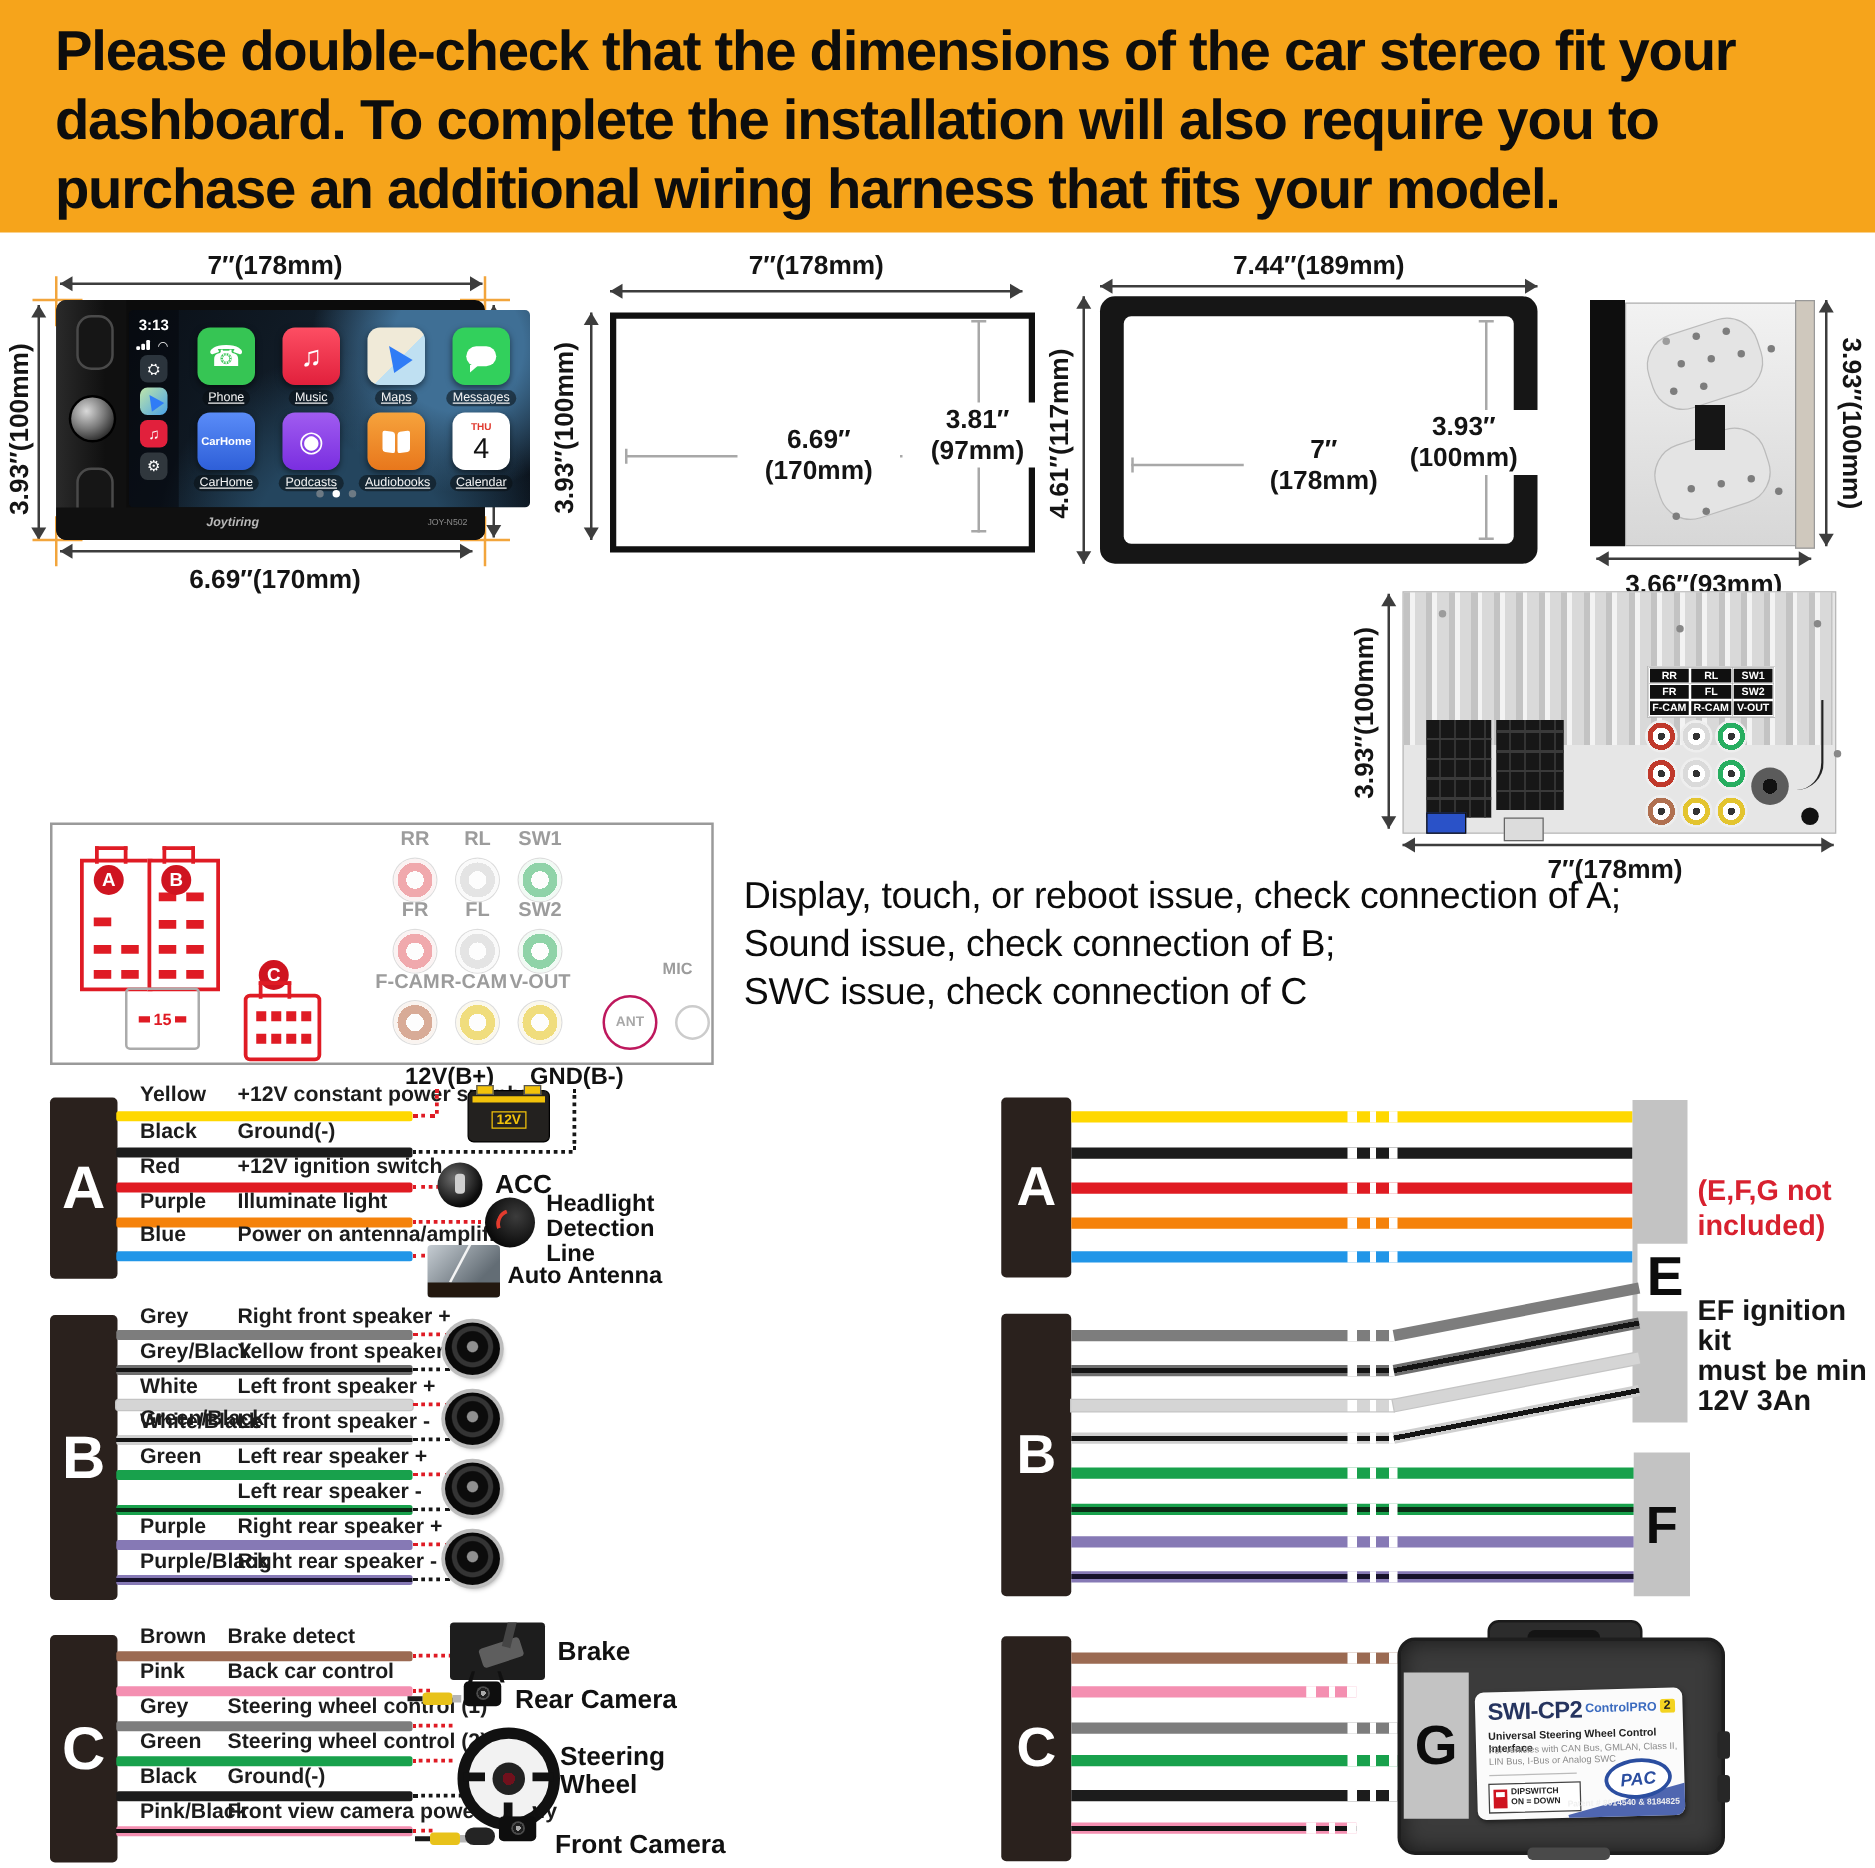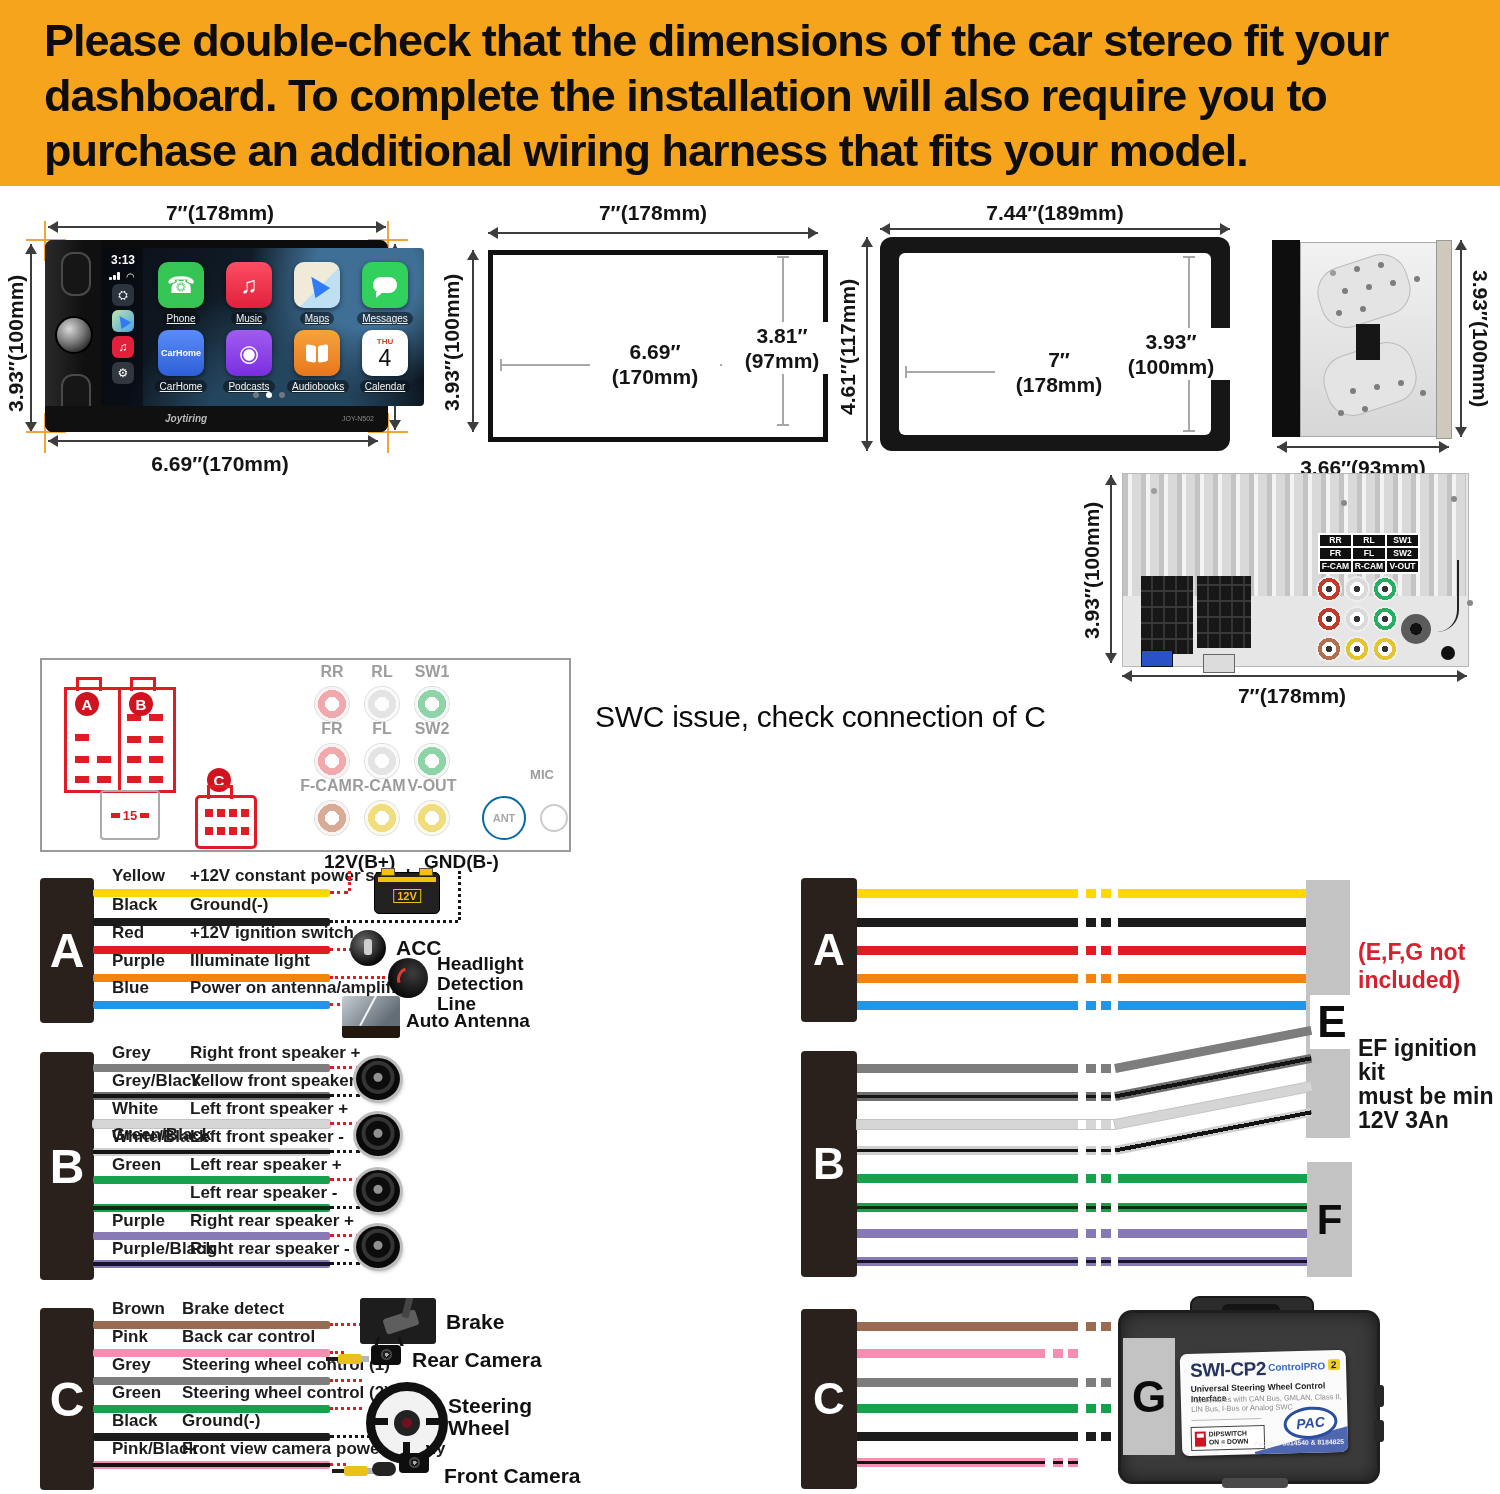"Display, touch, or reboot issue," div { html: none -> <div>Display, touch, or reboot issue, check connection of A;</div> }
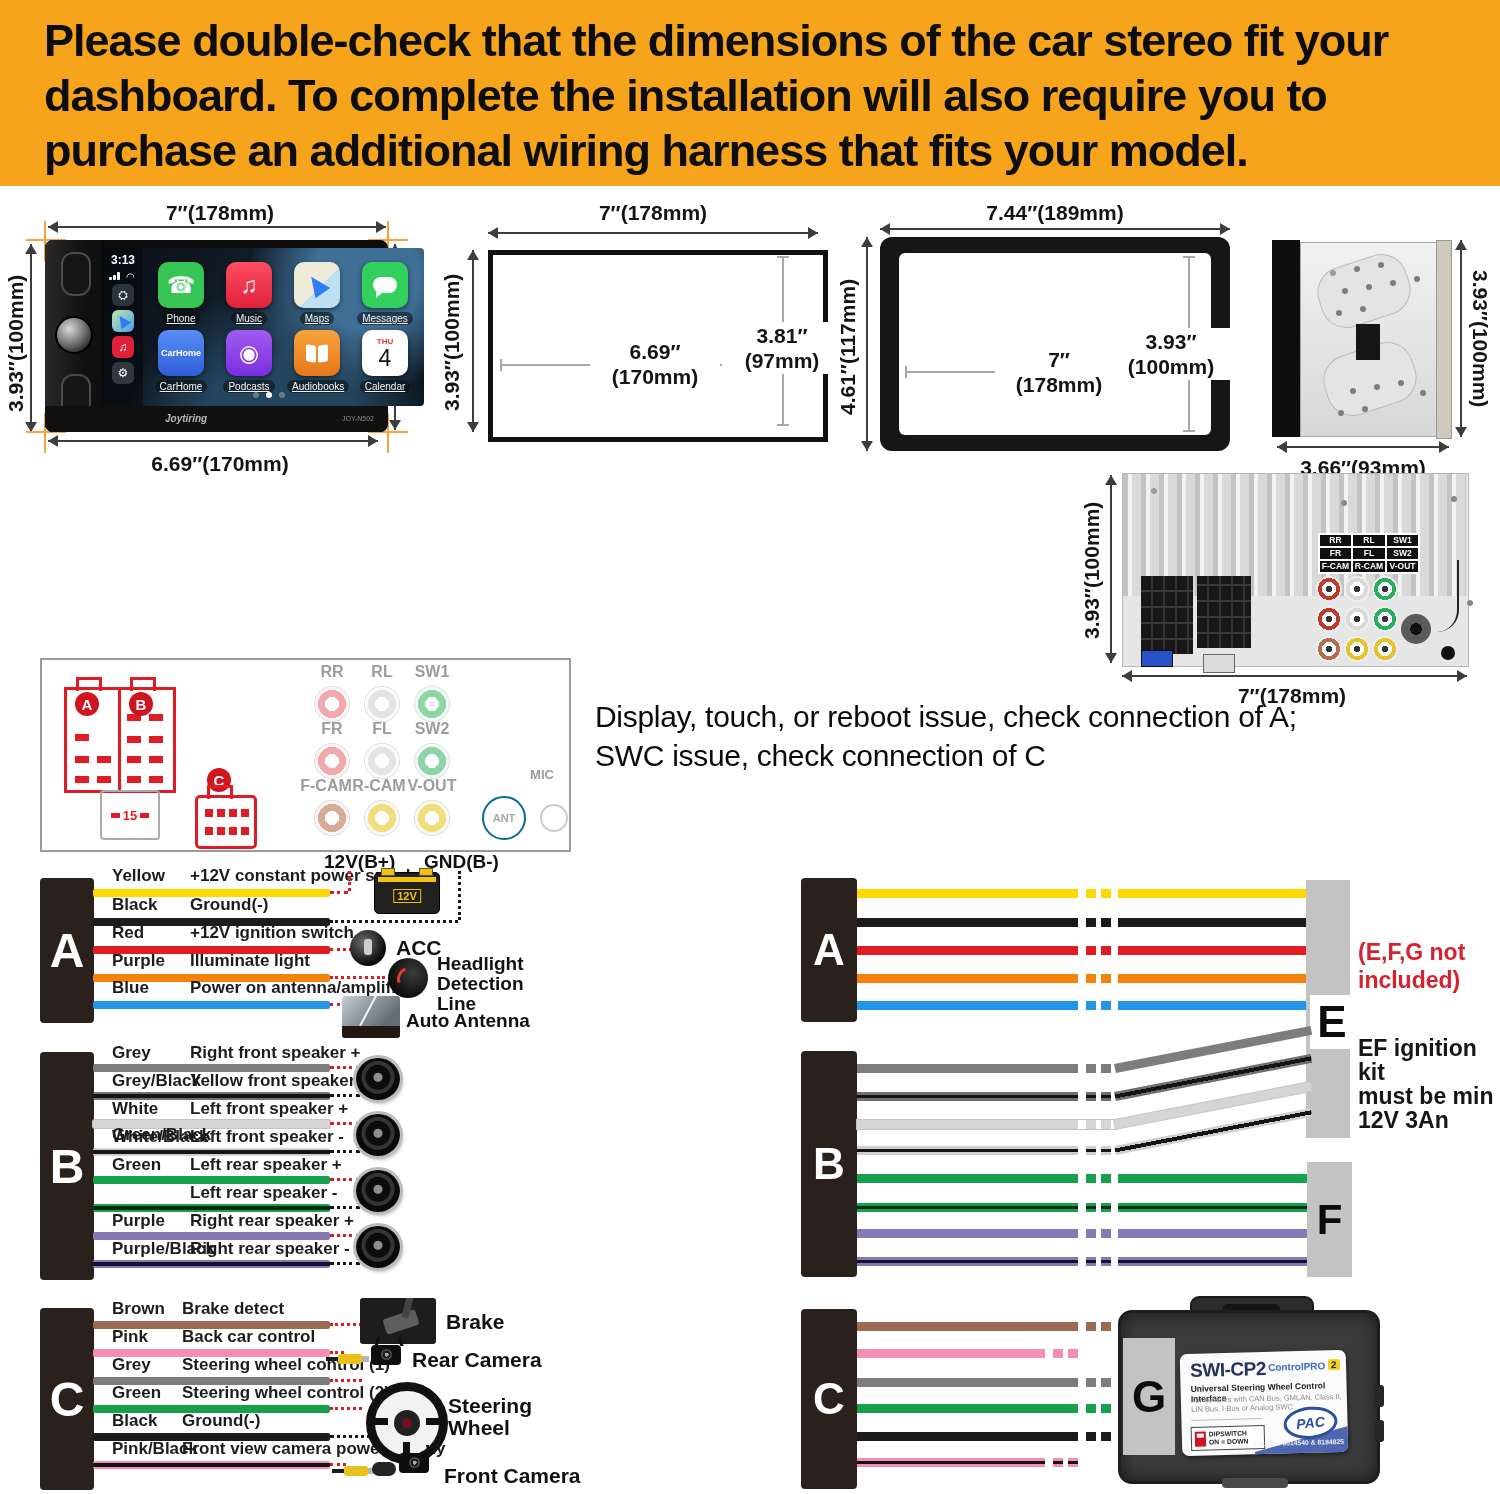"Sound issue, check connection of" div { html: none -> <div>Sound issue, check connection of B;</div> }
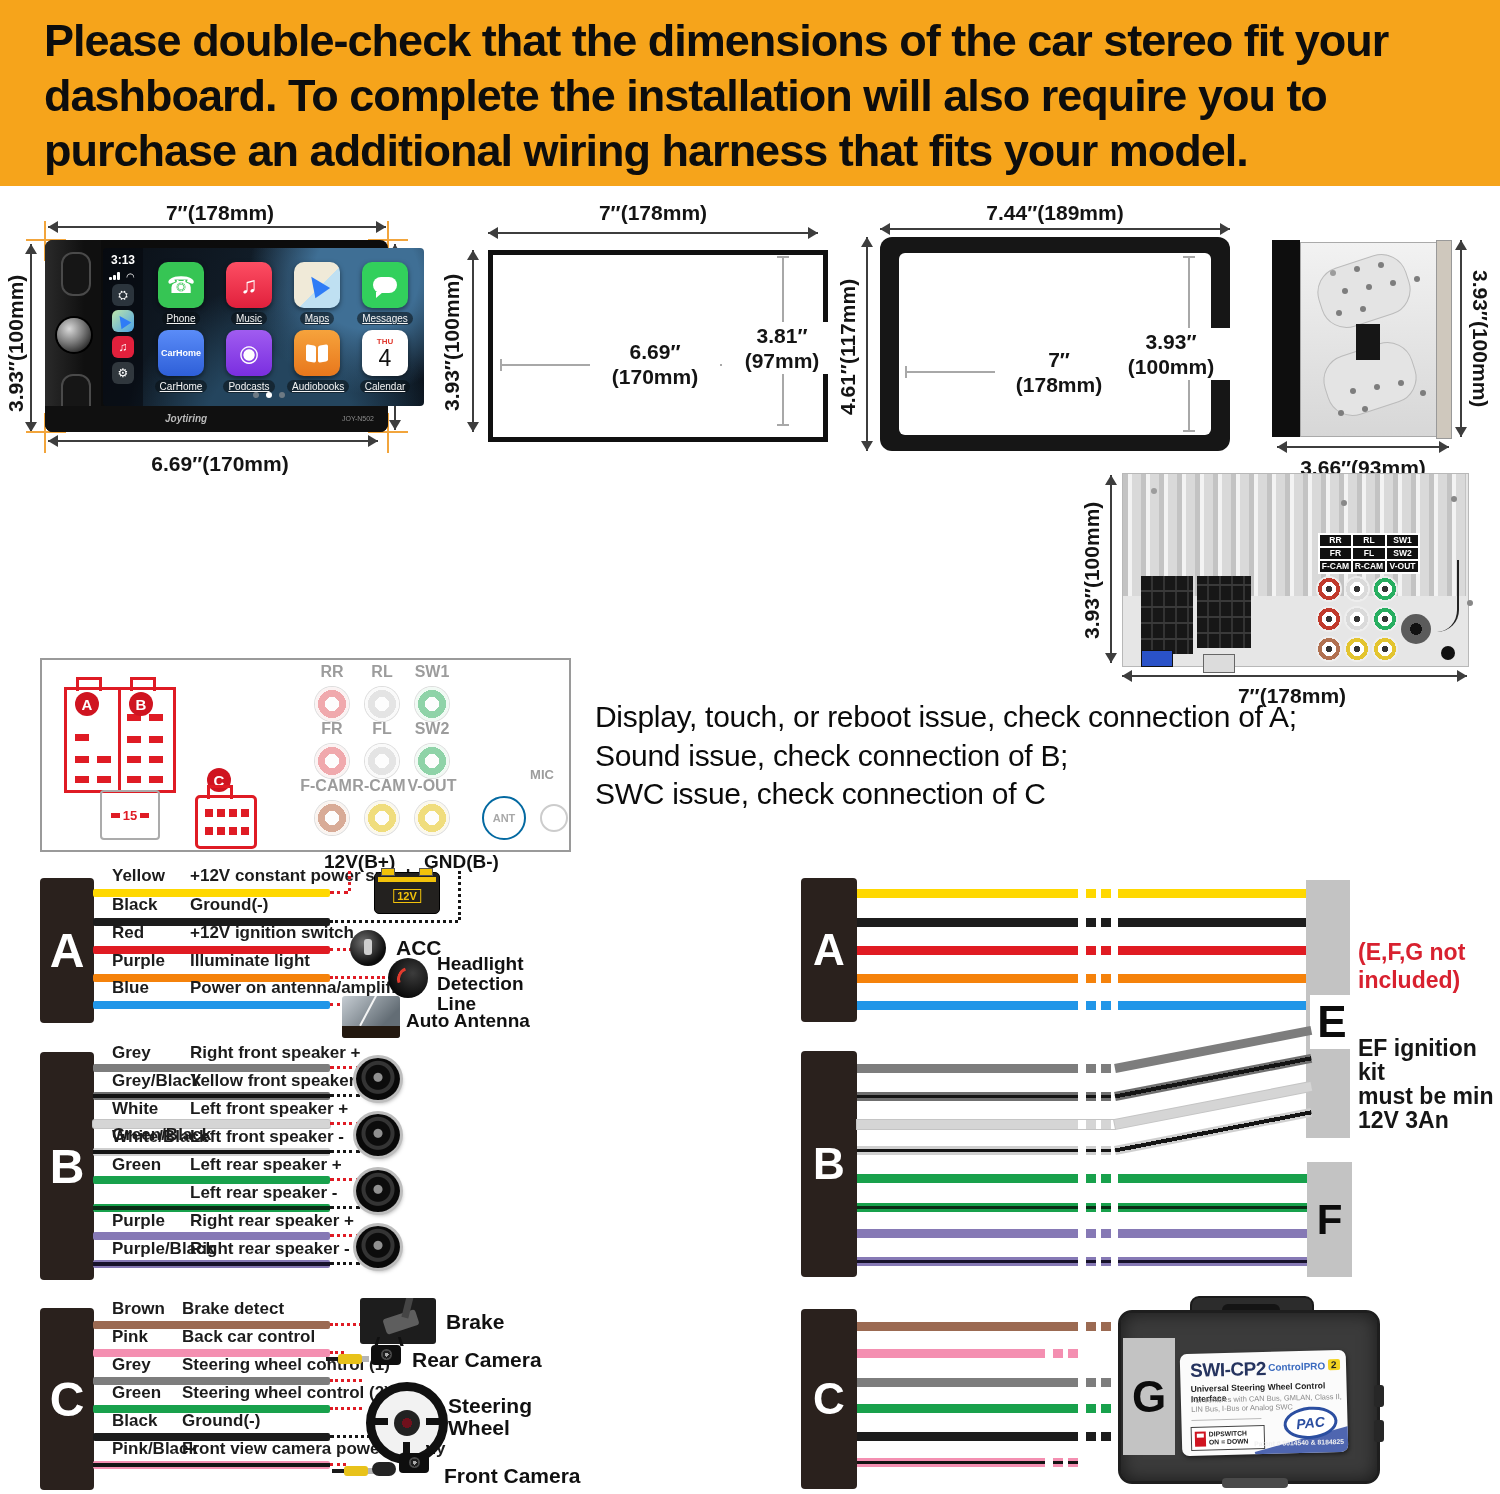"ANT" .antc { border: 2px solid #0369a1 -> 2px solid #be185d }
